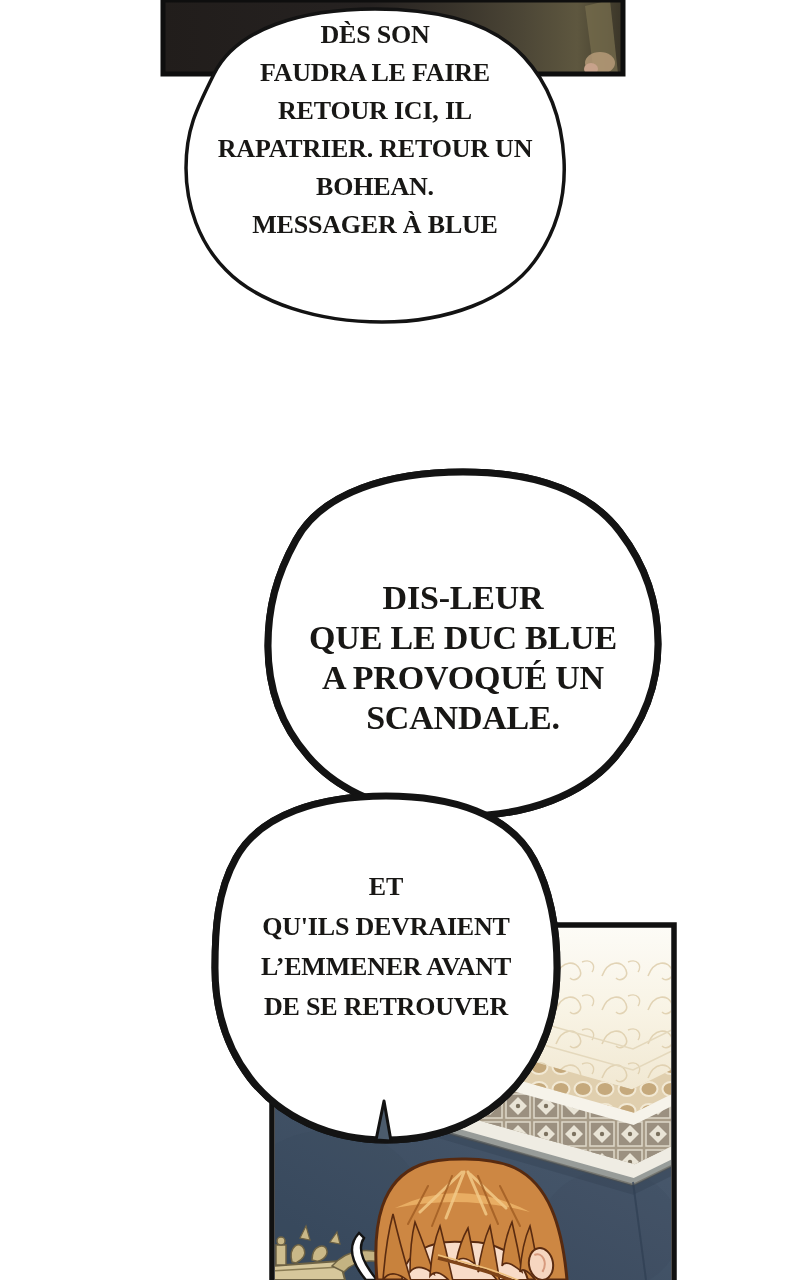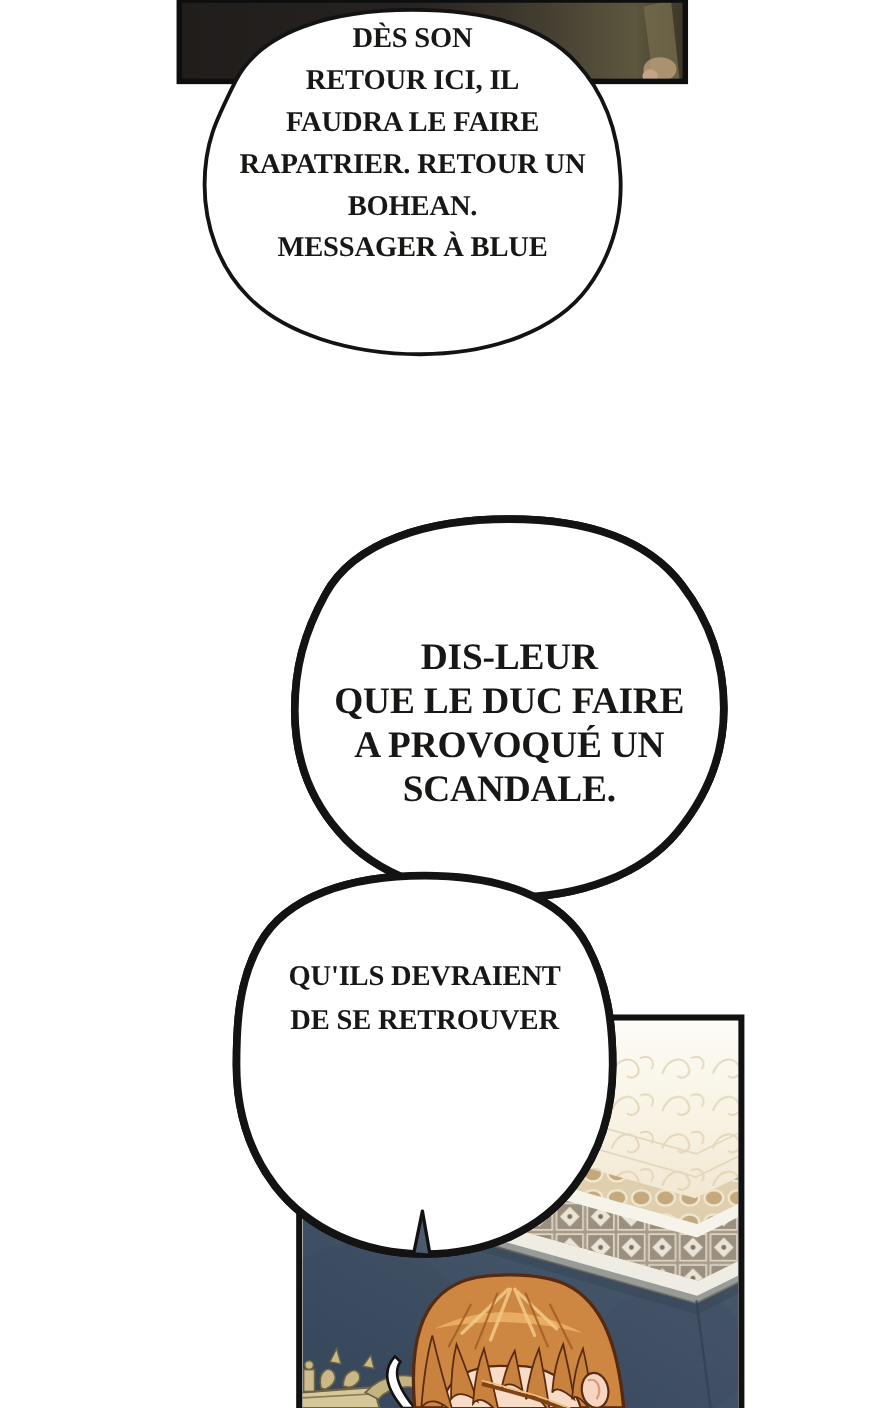"RETOUR ICI, IL" div.speech-line { order: before "FAUDRA LE FAIRE" -> after "FAUDRA LE FAIRE" }
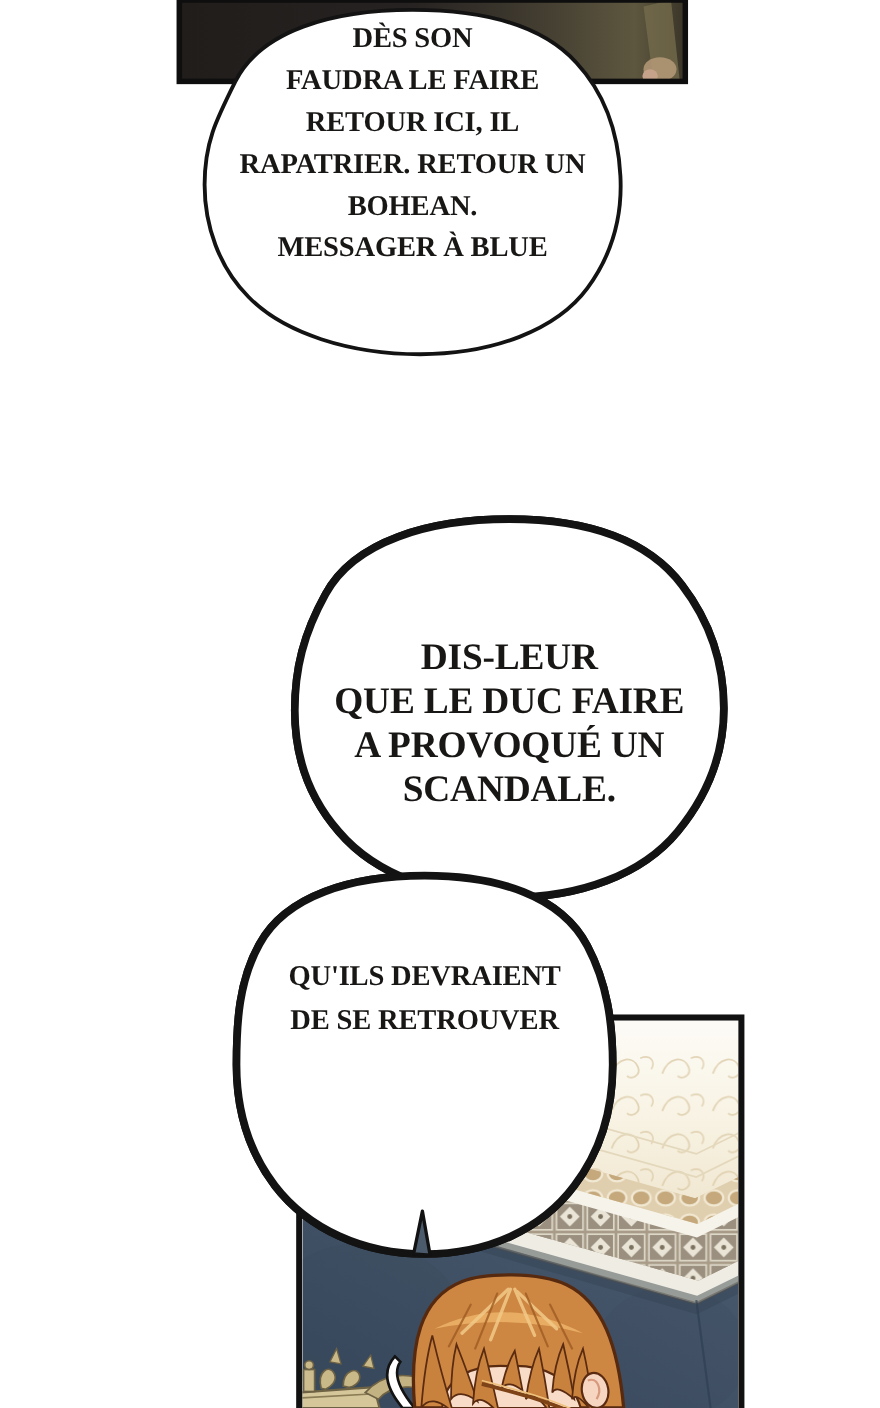"QUE LE DUC FAIRE" div.speech-line { text: FAIRE -> BLUE }
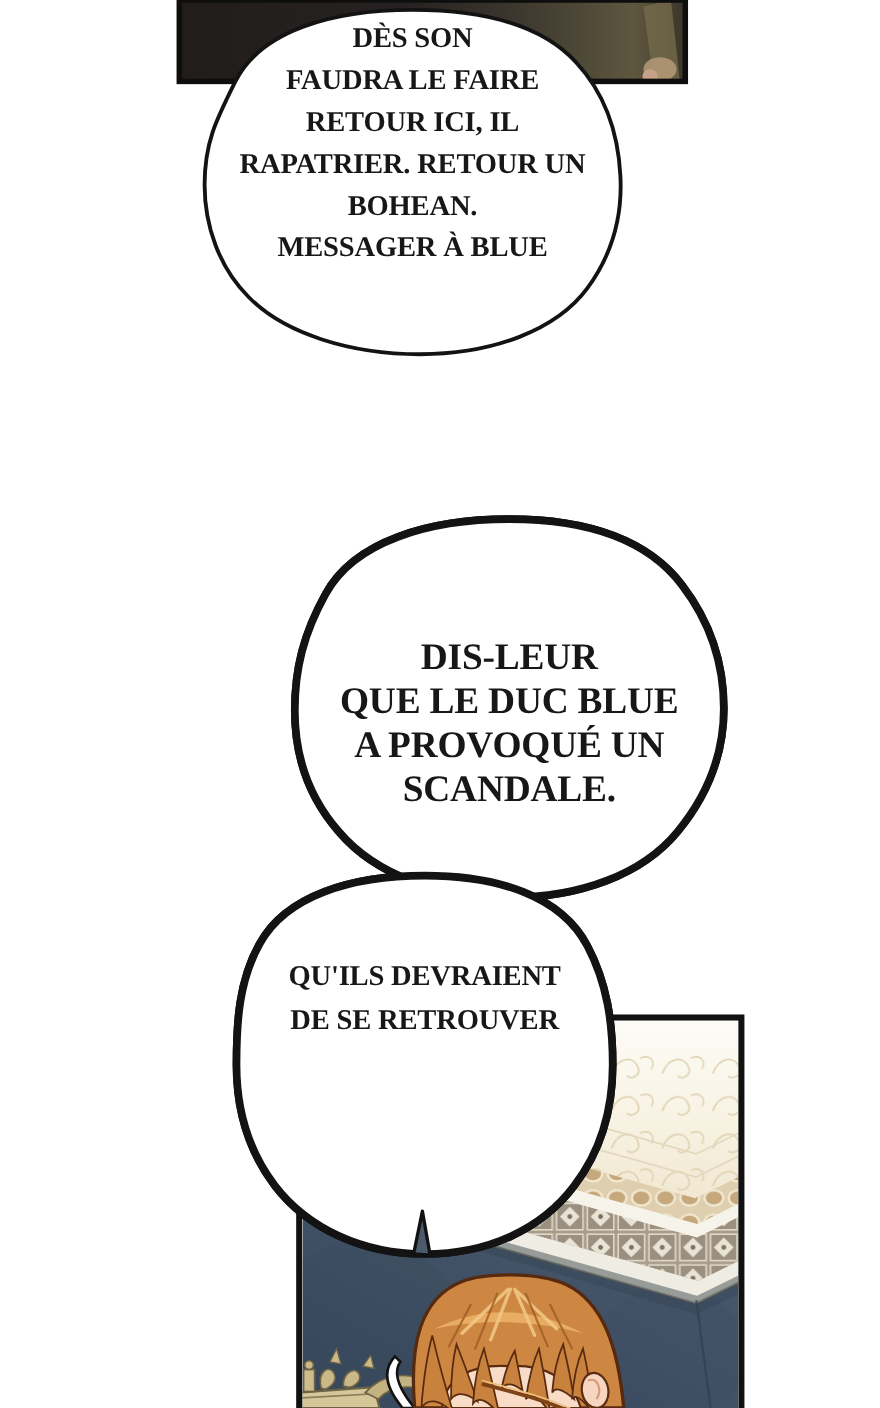"ET" div.speech-line { html: none -> <div>ET</div> }
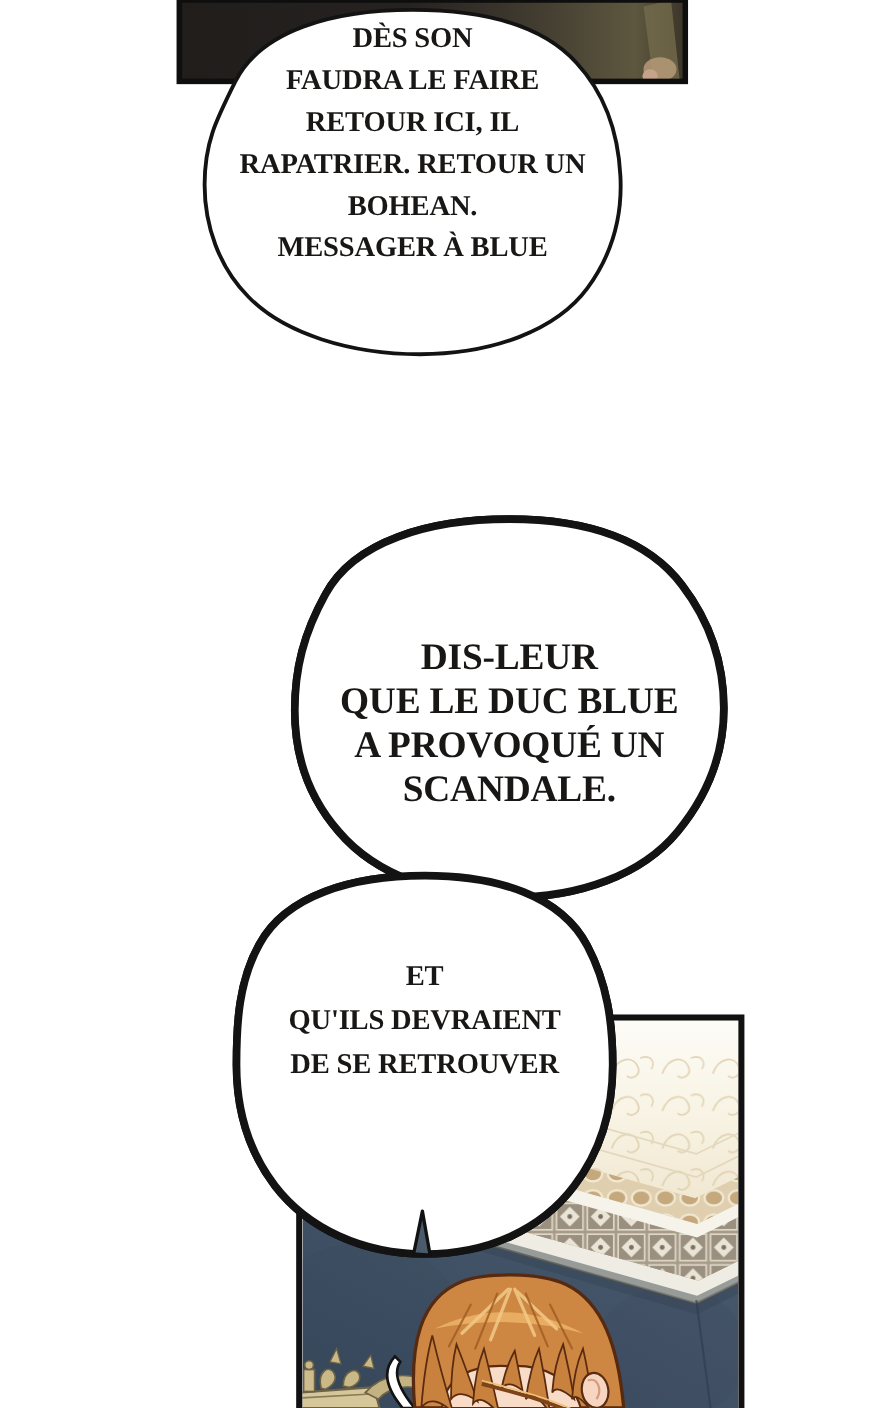"L’EMMENER AVANT" div.speech-line { html: none -> <div>L’EMMENER AVANT</div> }
